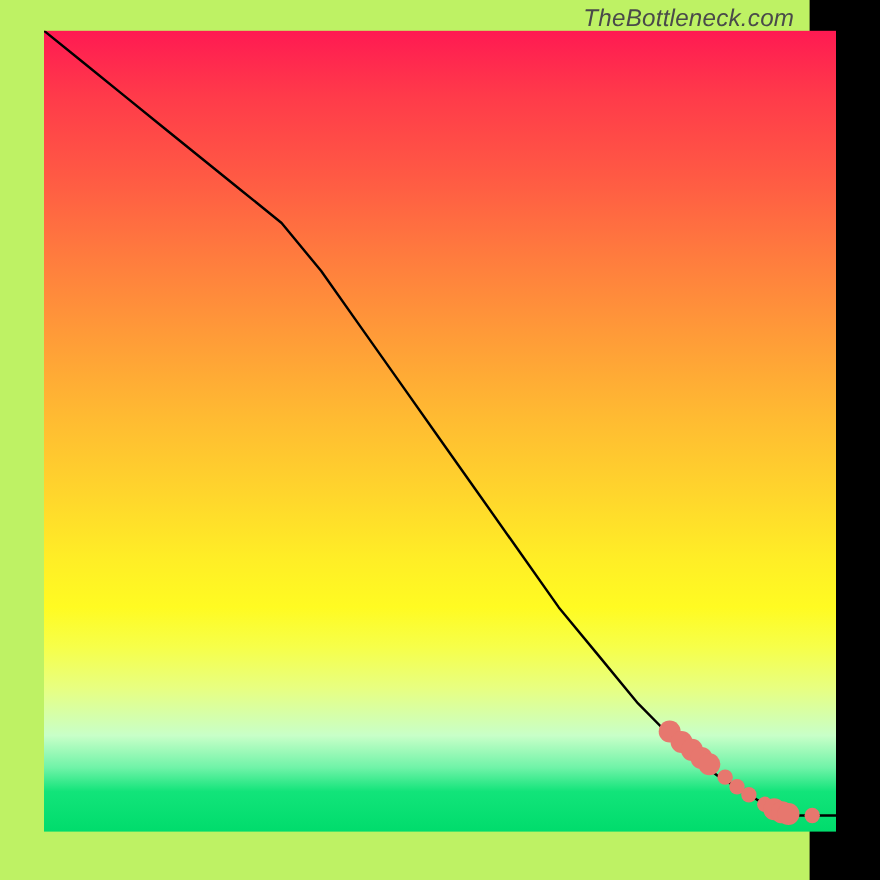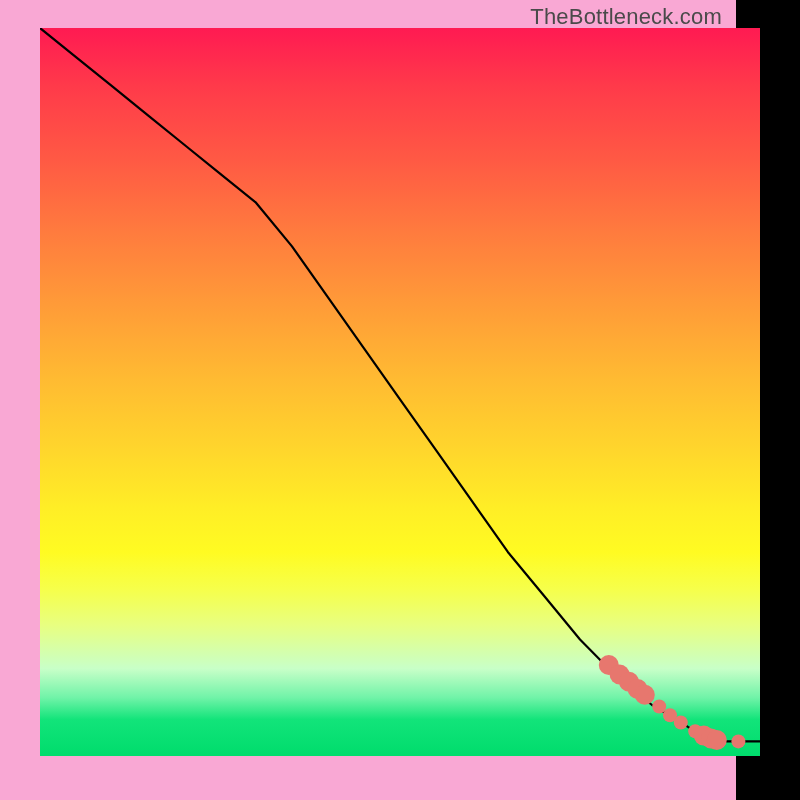"TheBottleneck.com" .frame { background: #f9a8d4 -> #bef264; font-style: none -> italic }
